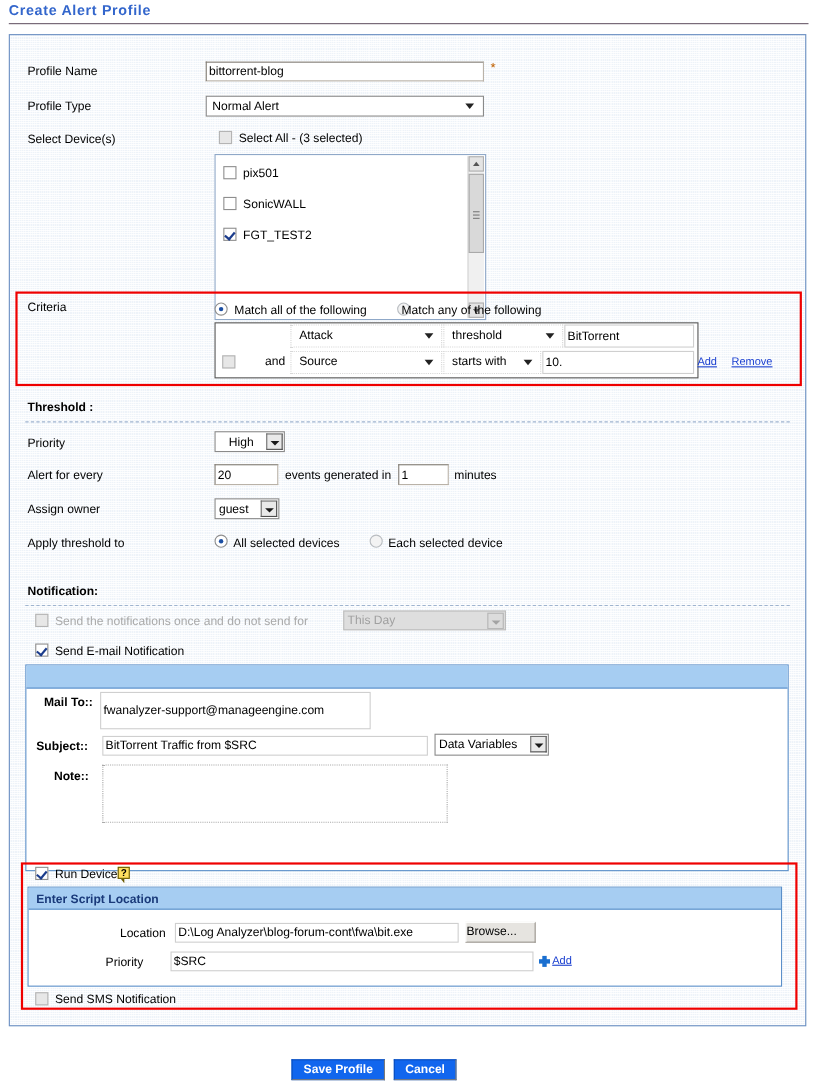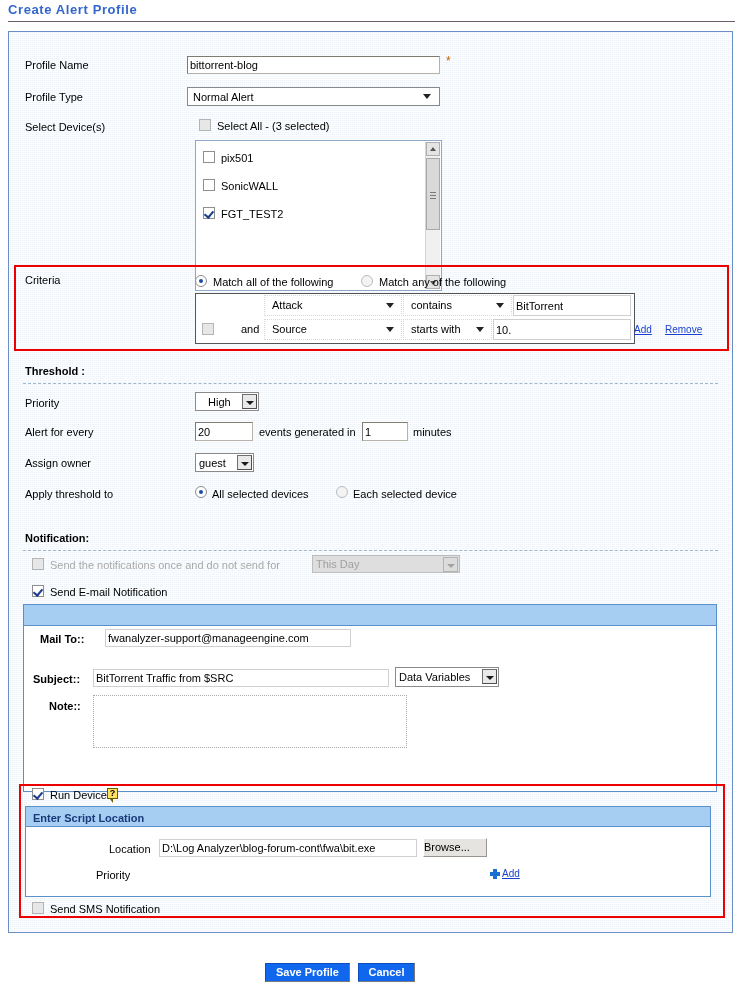"Match any of the following" div.lbl { left: 370px -> 356px }
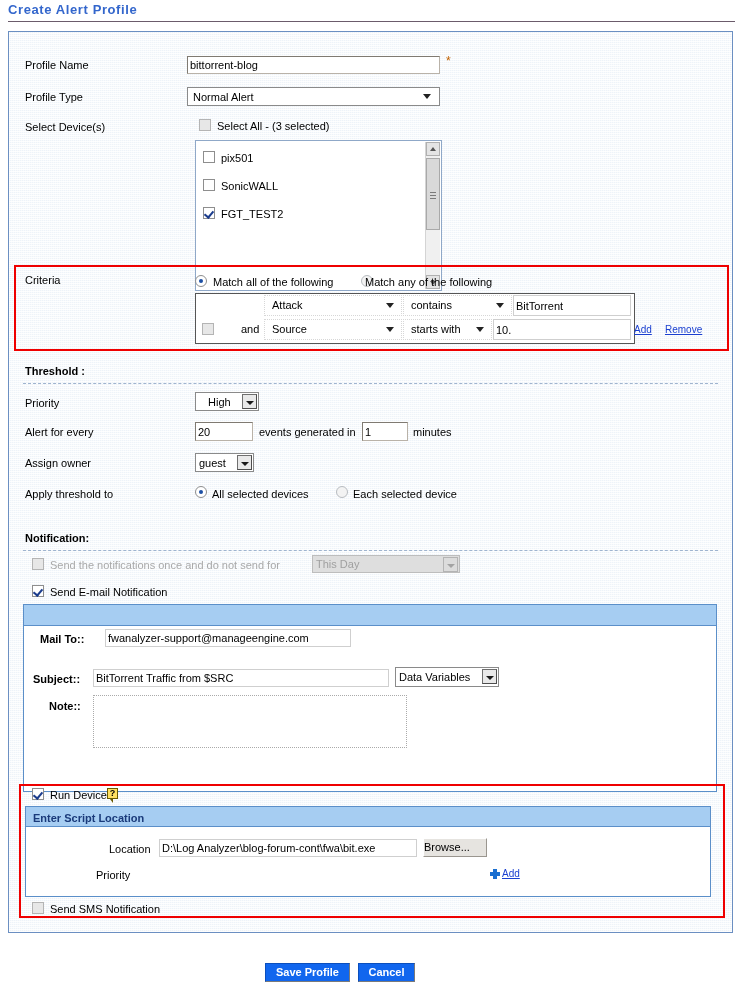"contains" div.lbl { text: contains -> threshold }
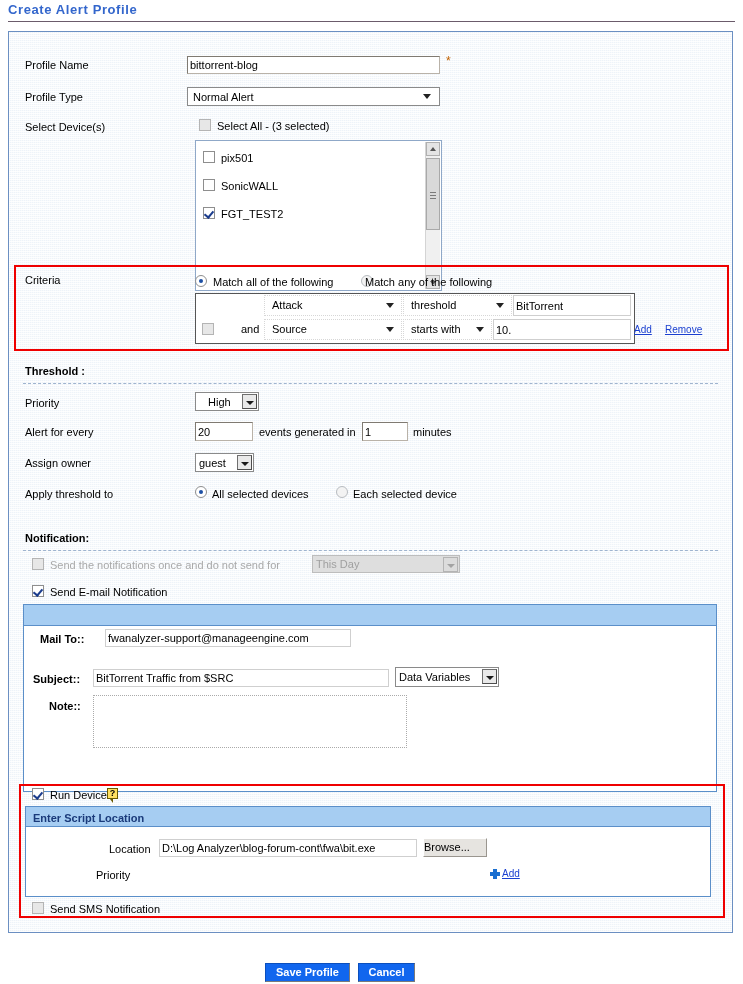"fwanalyzer-support@manageengine.com" input.txt { height: 18px -> 34px; left: 96px -> 82px }
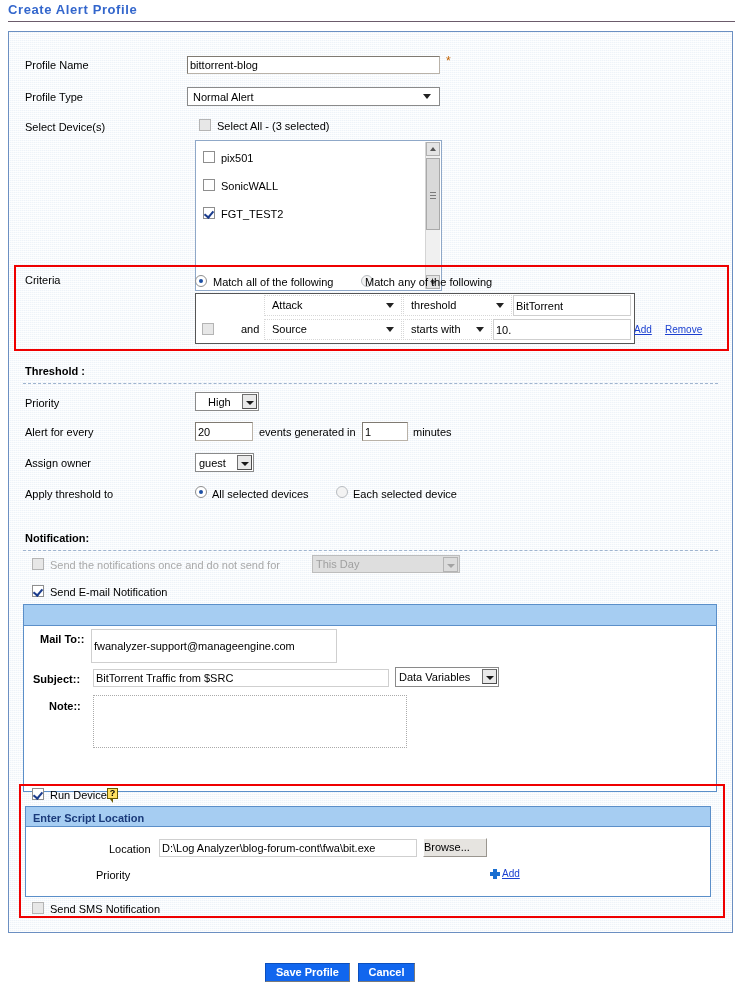"$SRC" input.txt { html: none -> <input> }
